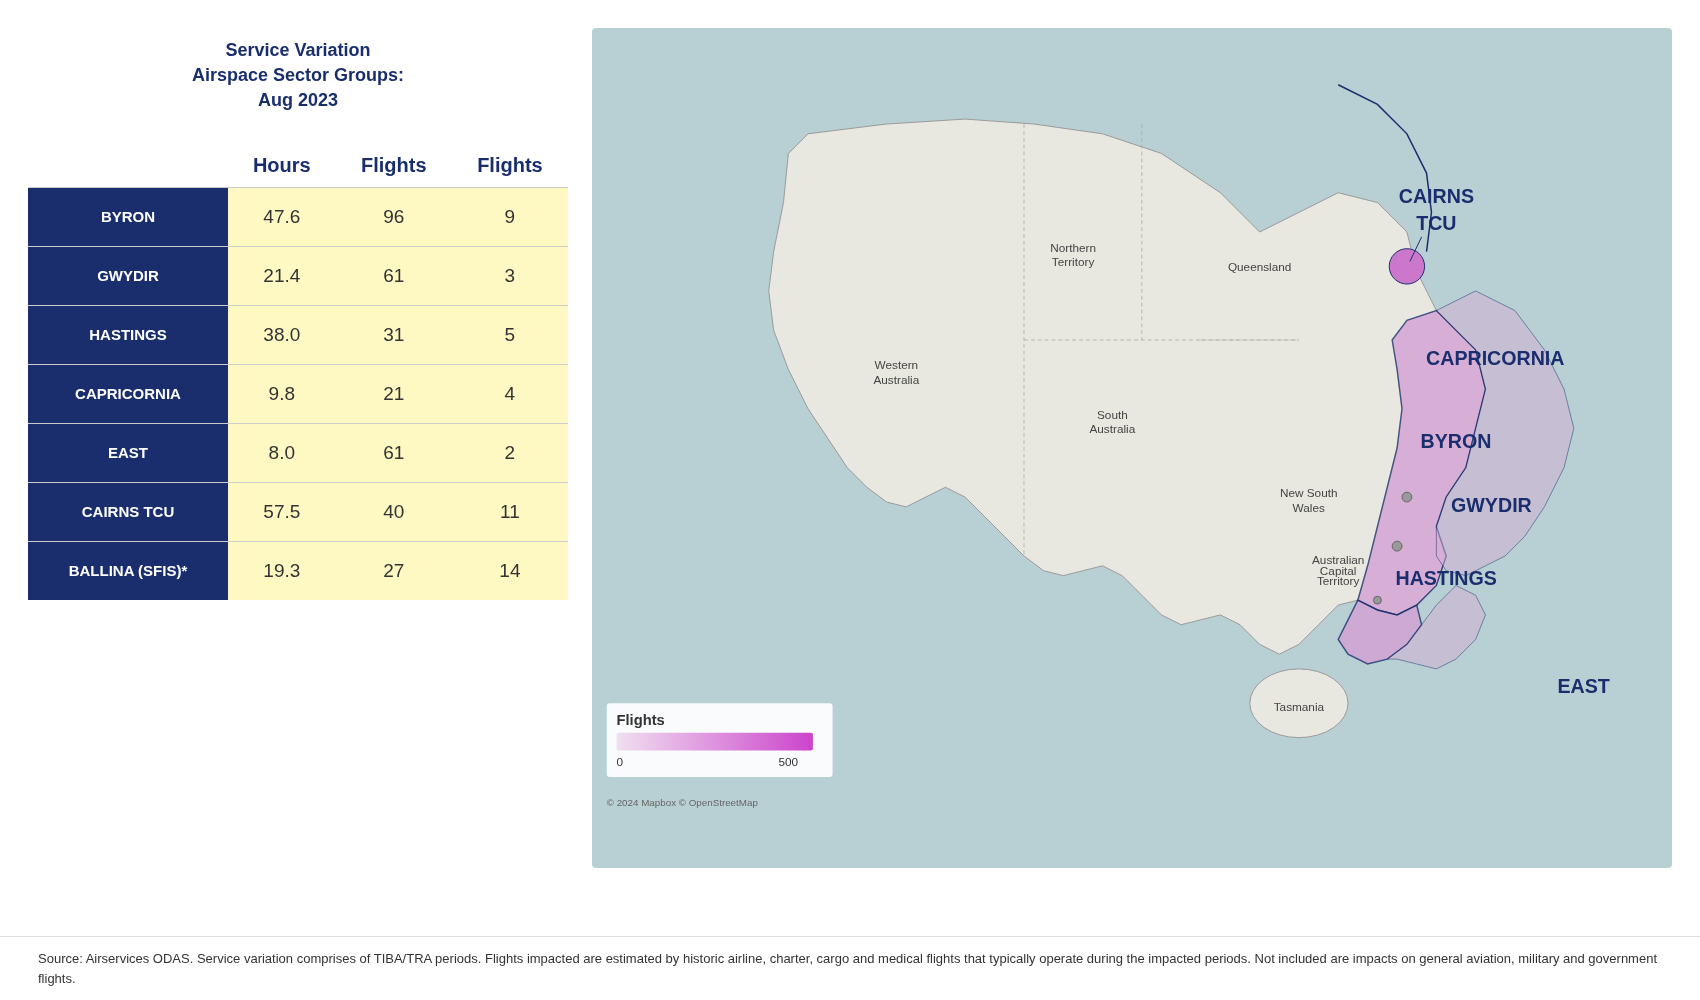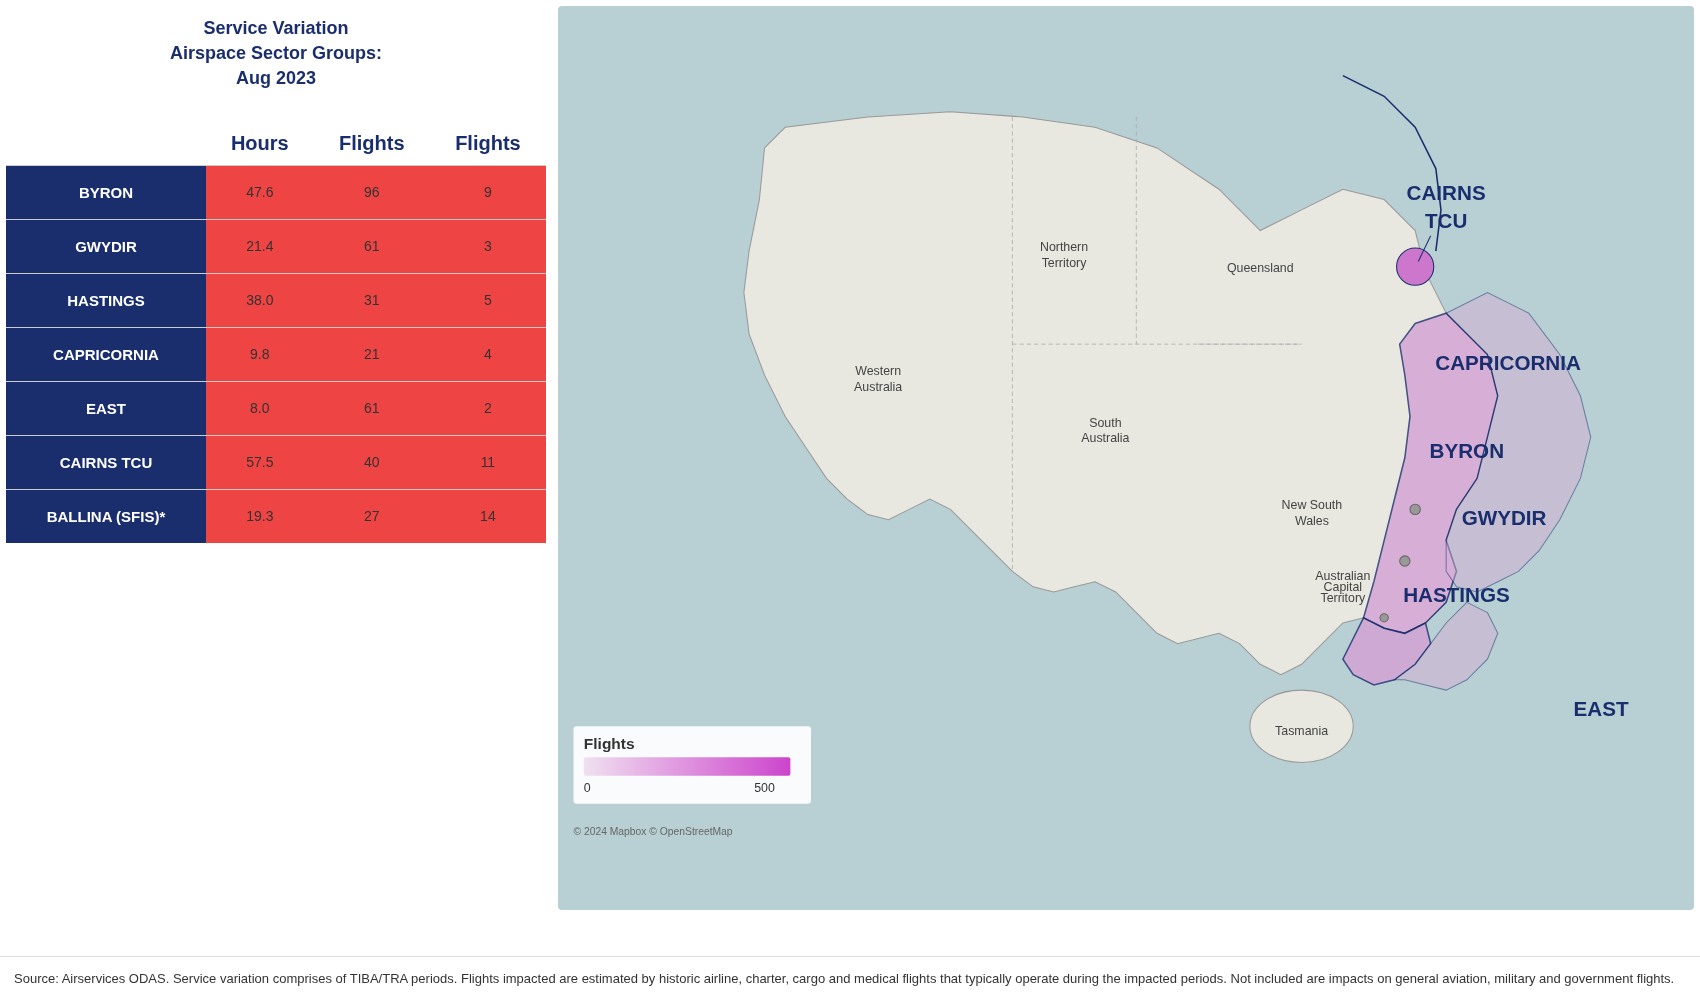"Service Variation" .main-content { gap: 12px -> 24px; padding: 6px -> 28px }
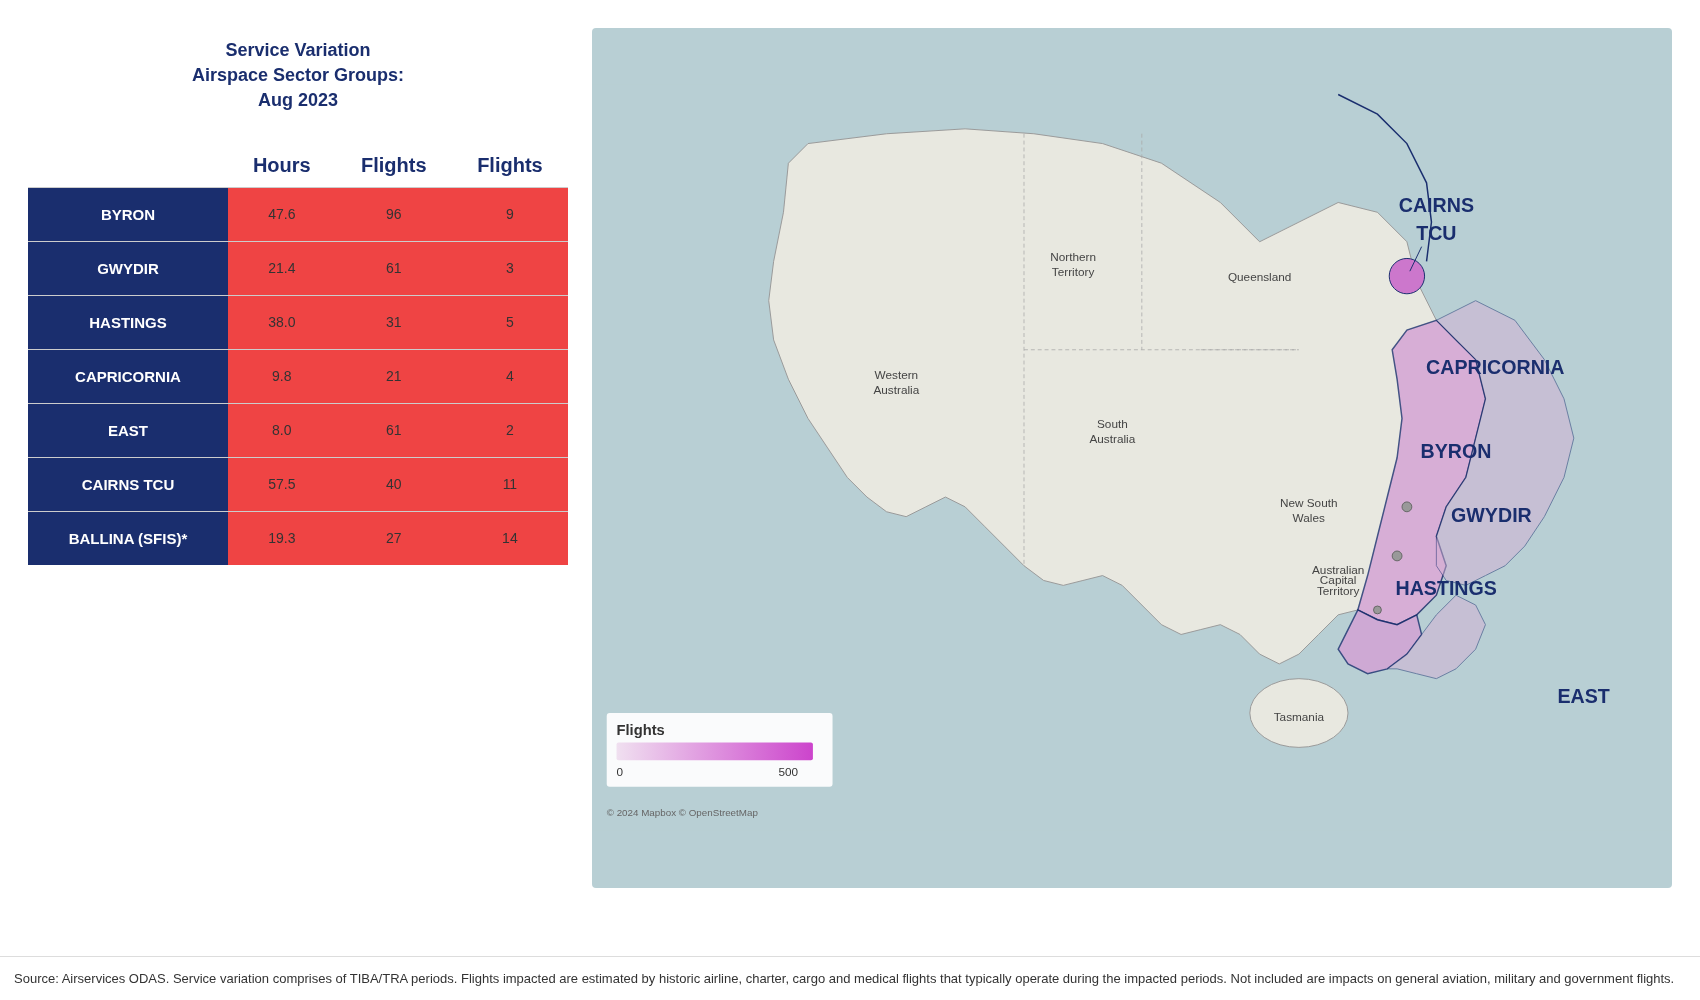"47.6" .data-table tbody td.data-cell { background: #ef4444 -> #fef9c3; font-size: 14px -> 19px }
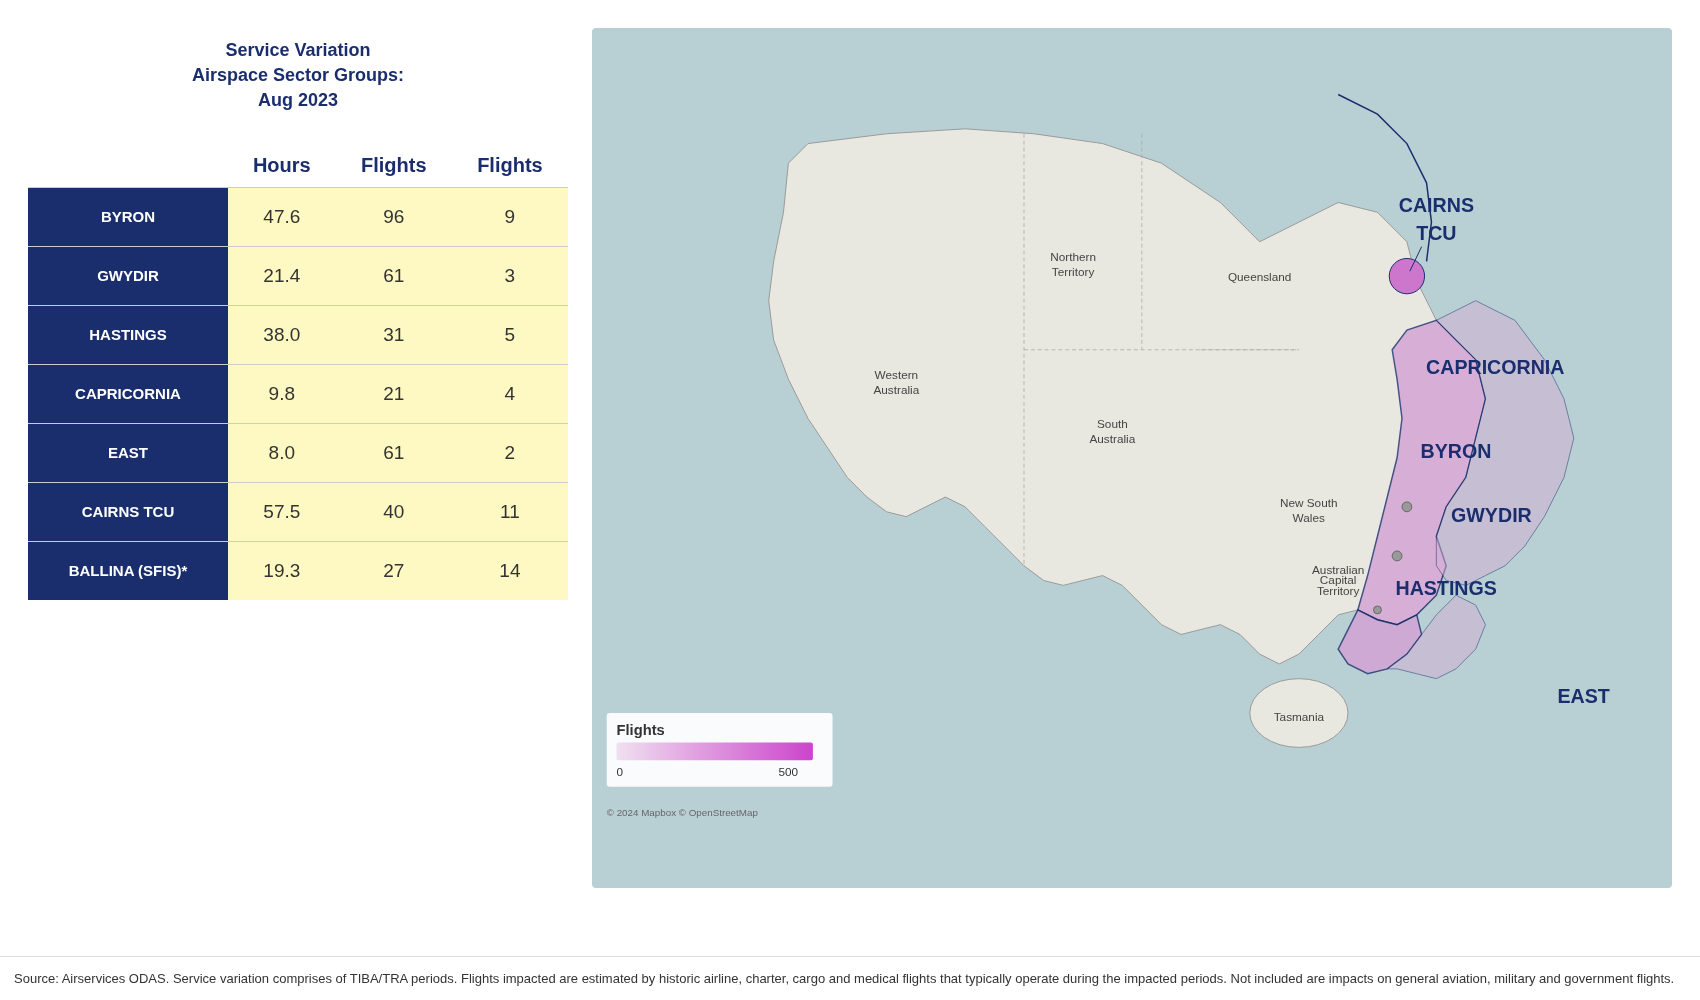"Source: Airservices ODAS. Service" .footer { padding: 12px 14px -> 12px 38px }
